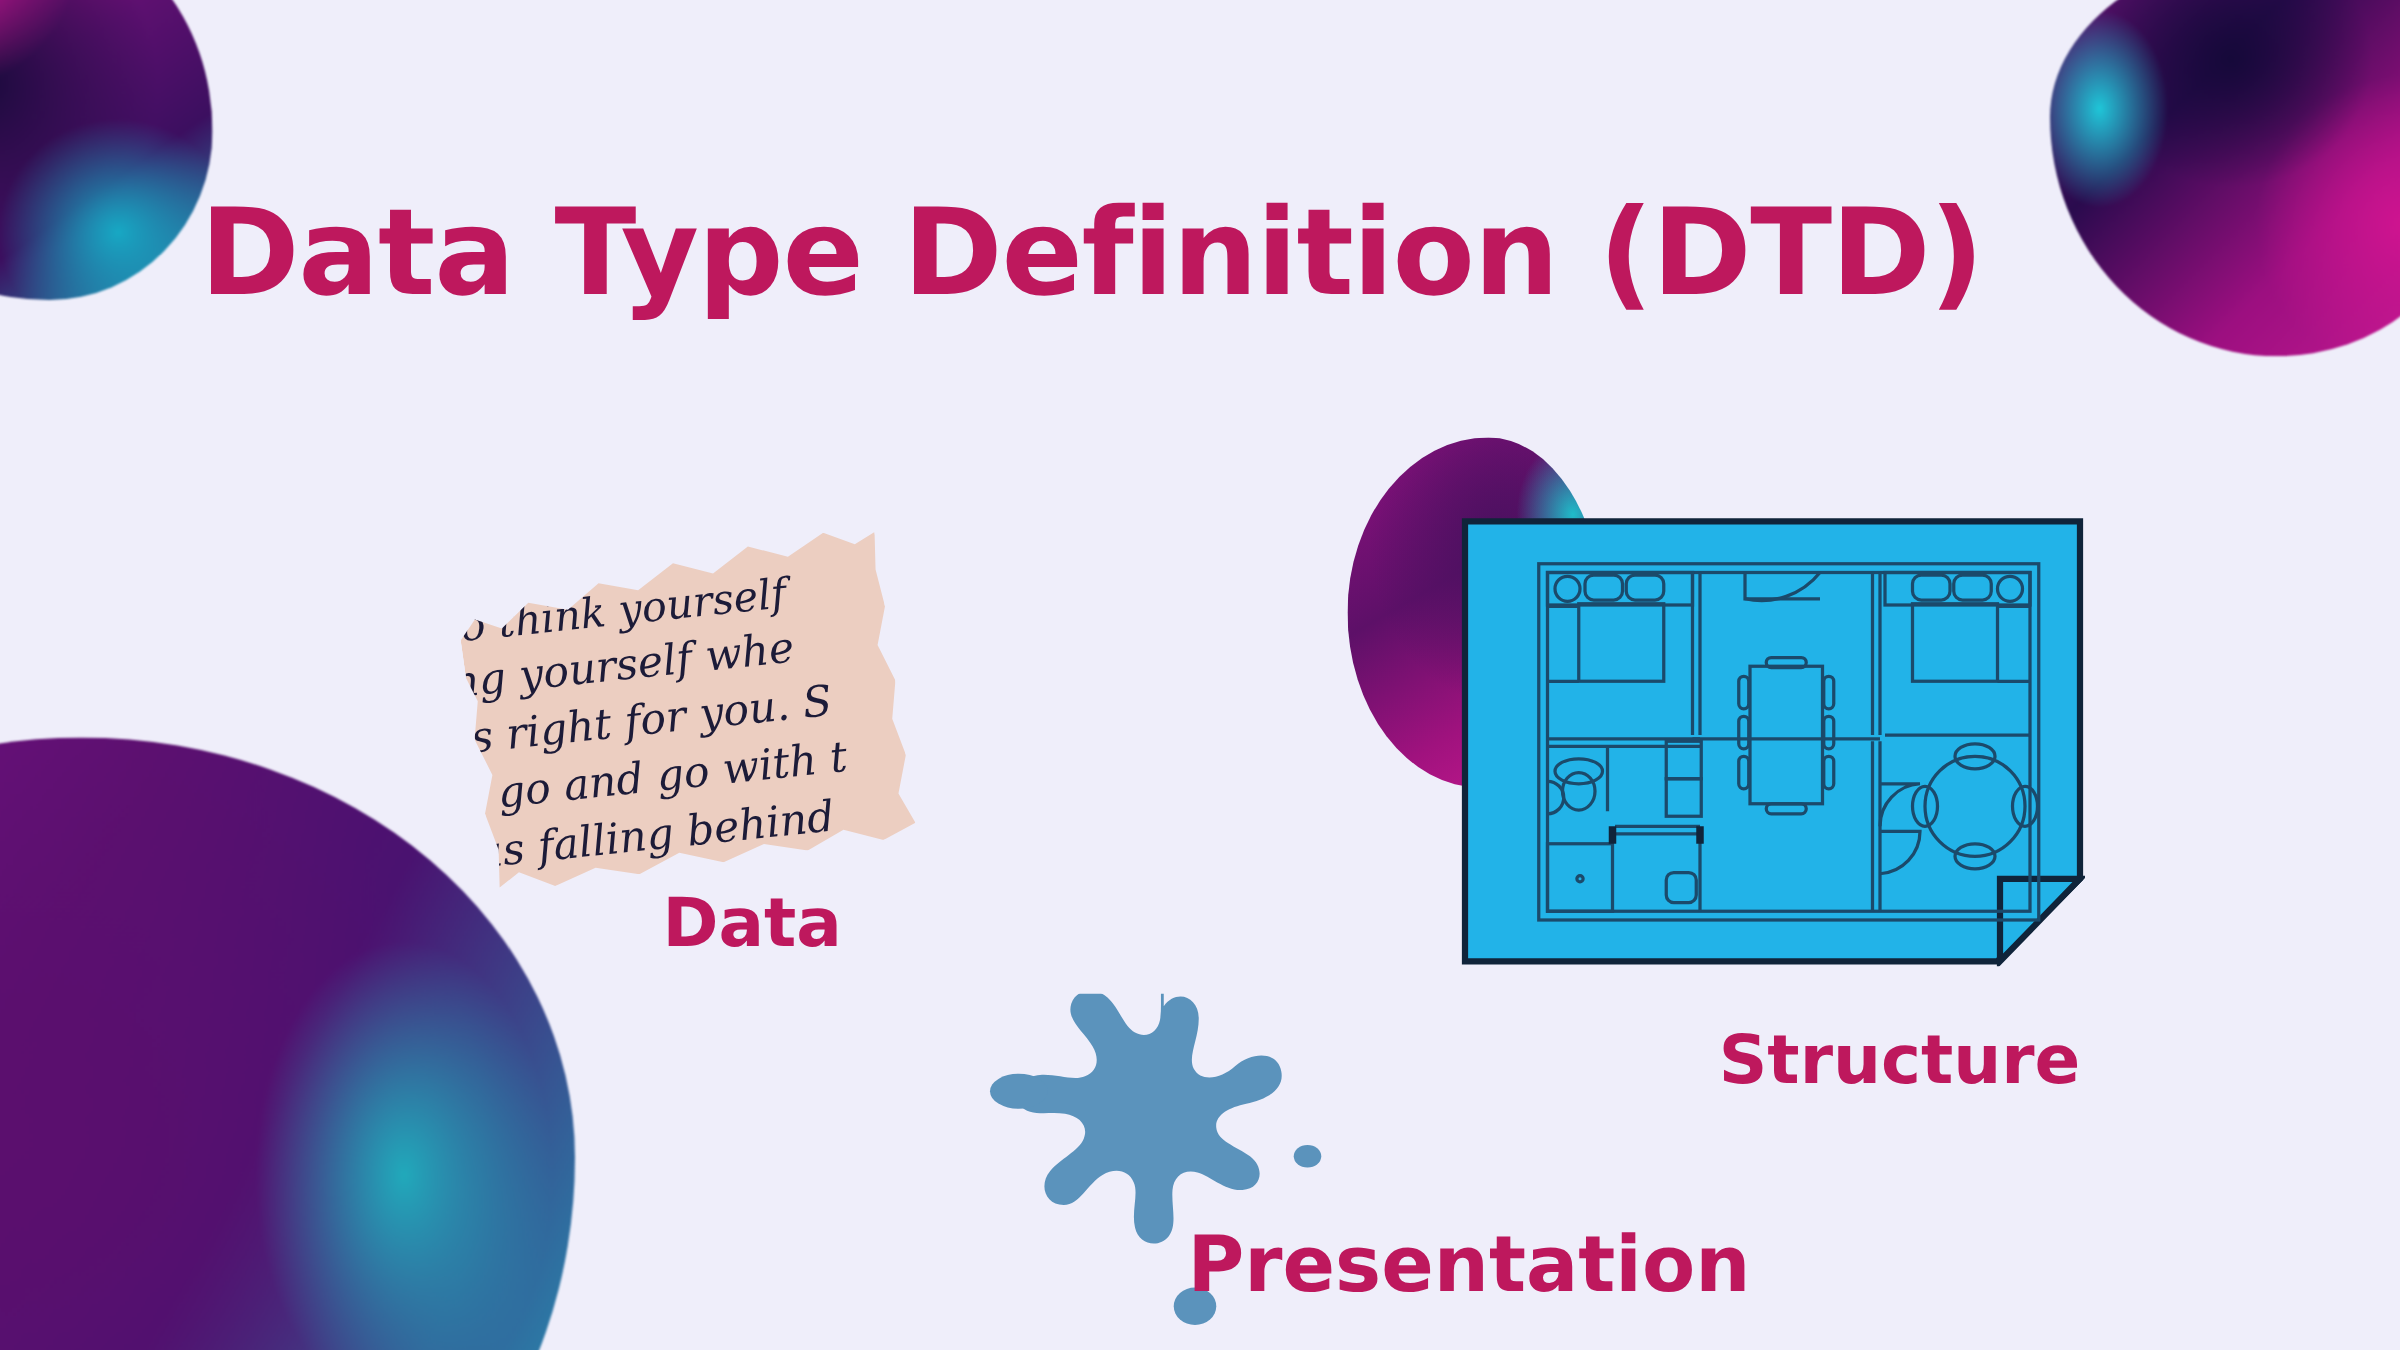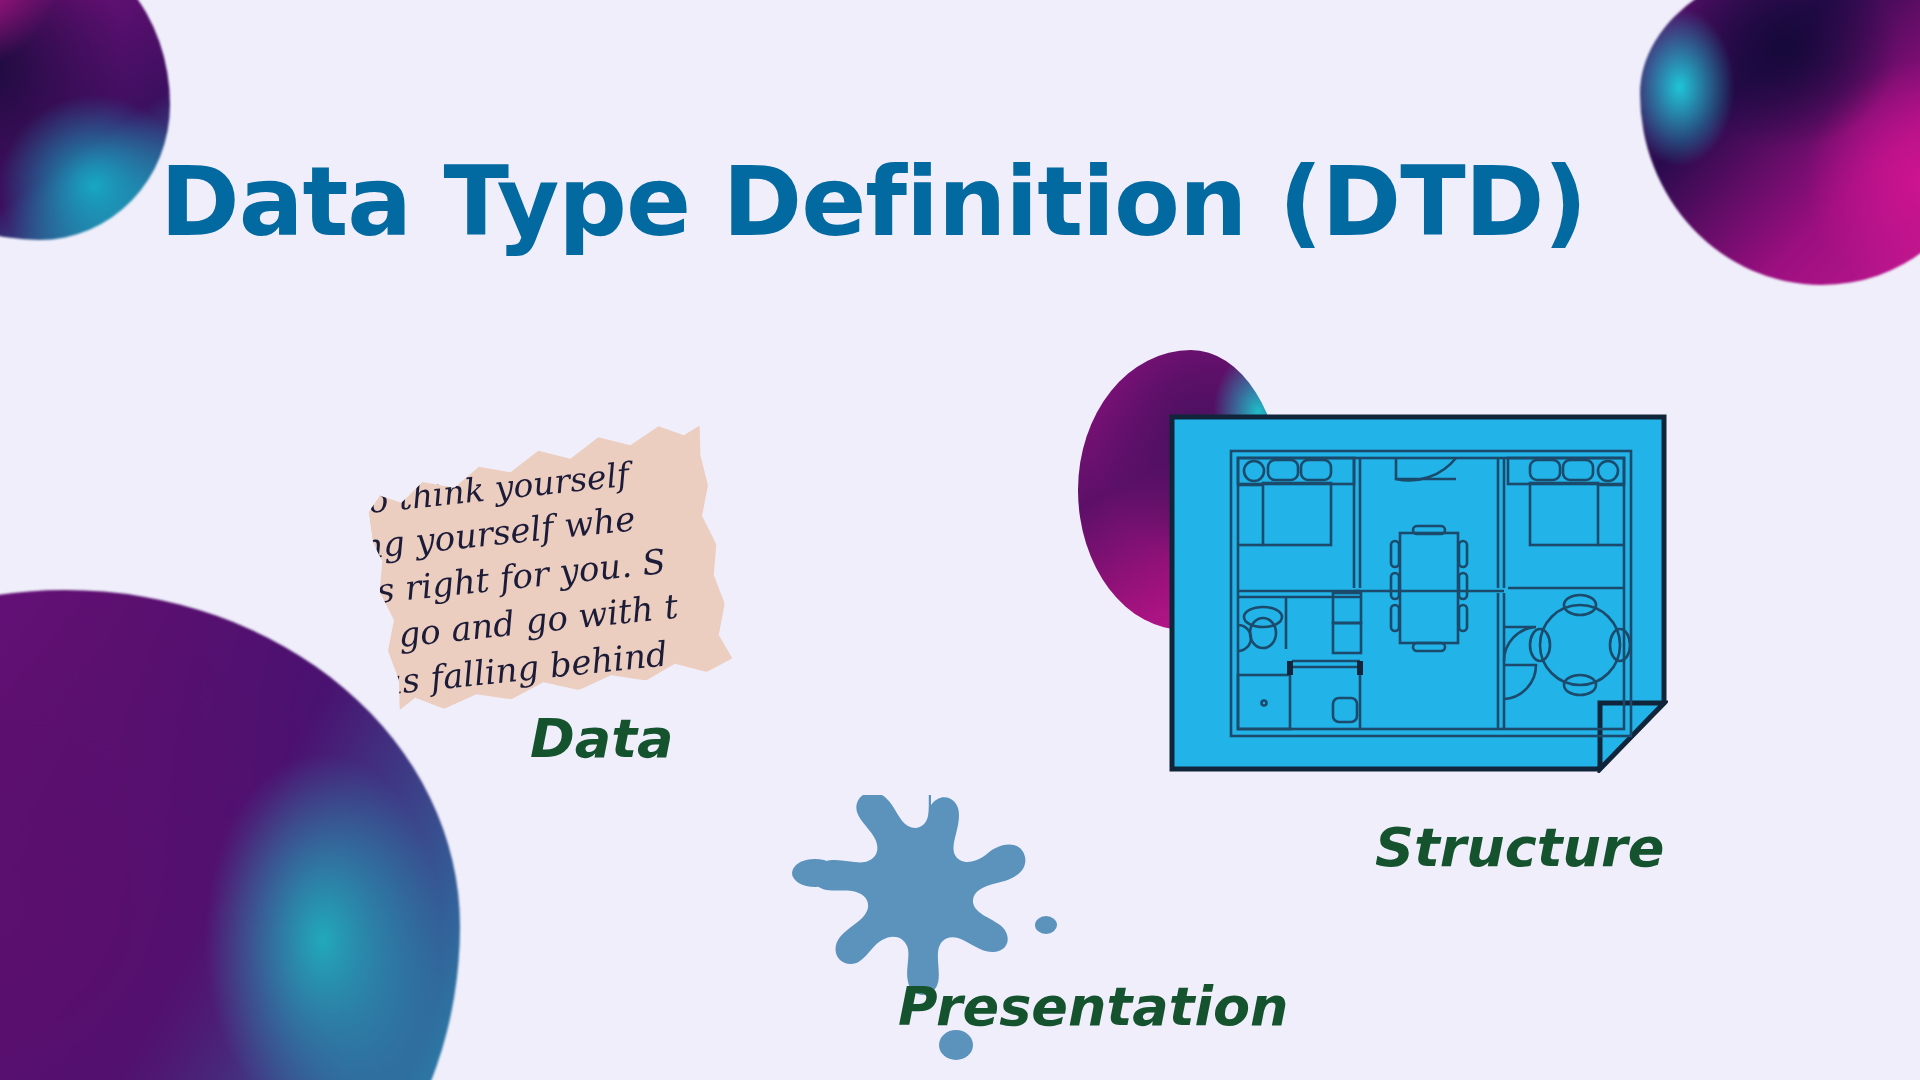"Data Type Definition (DTD)" #title { color: #0369a1 -> #be185d }
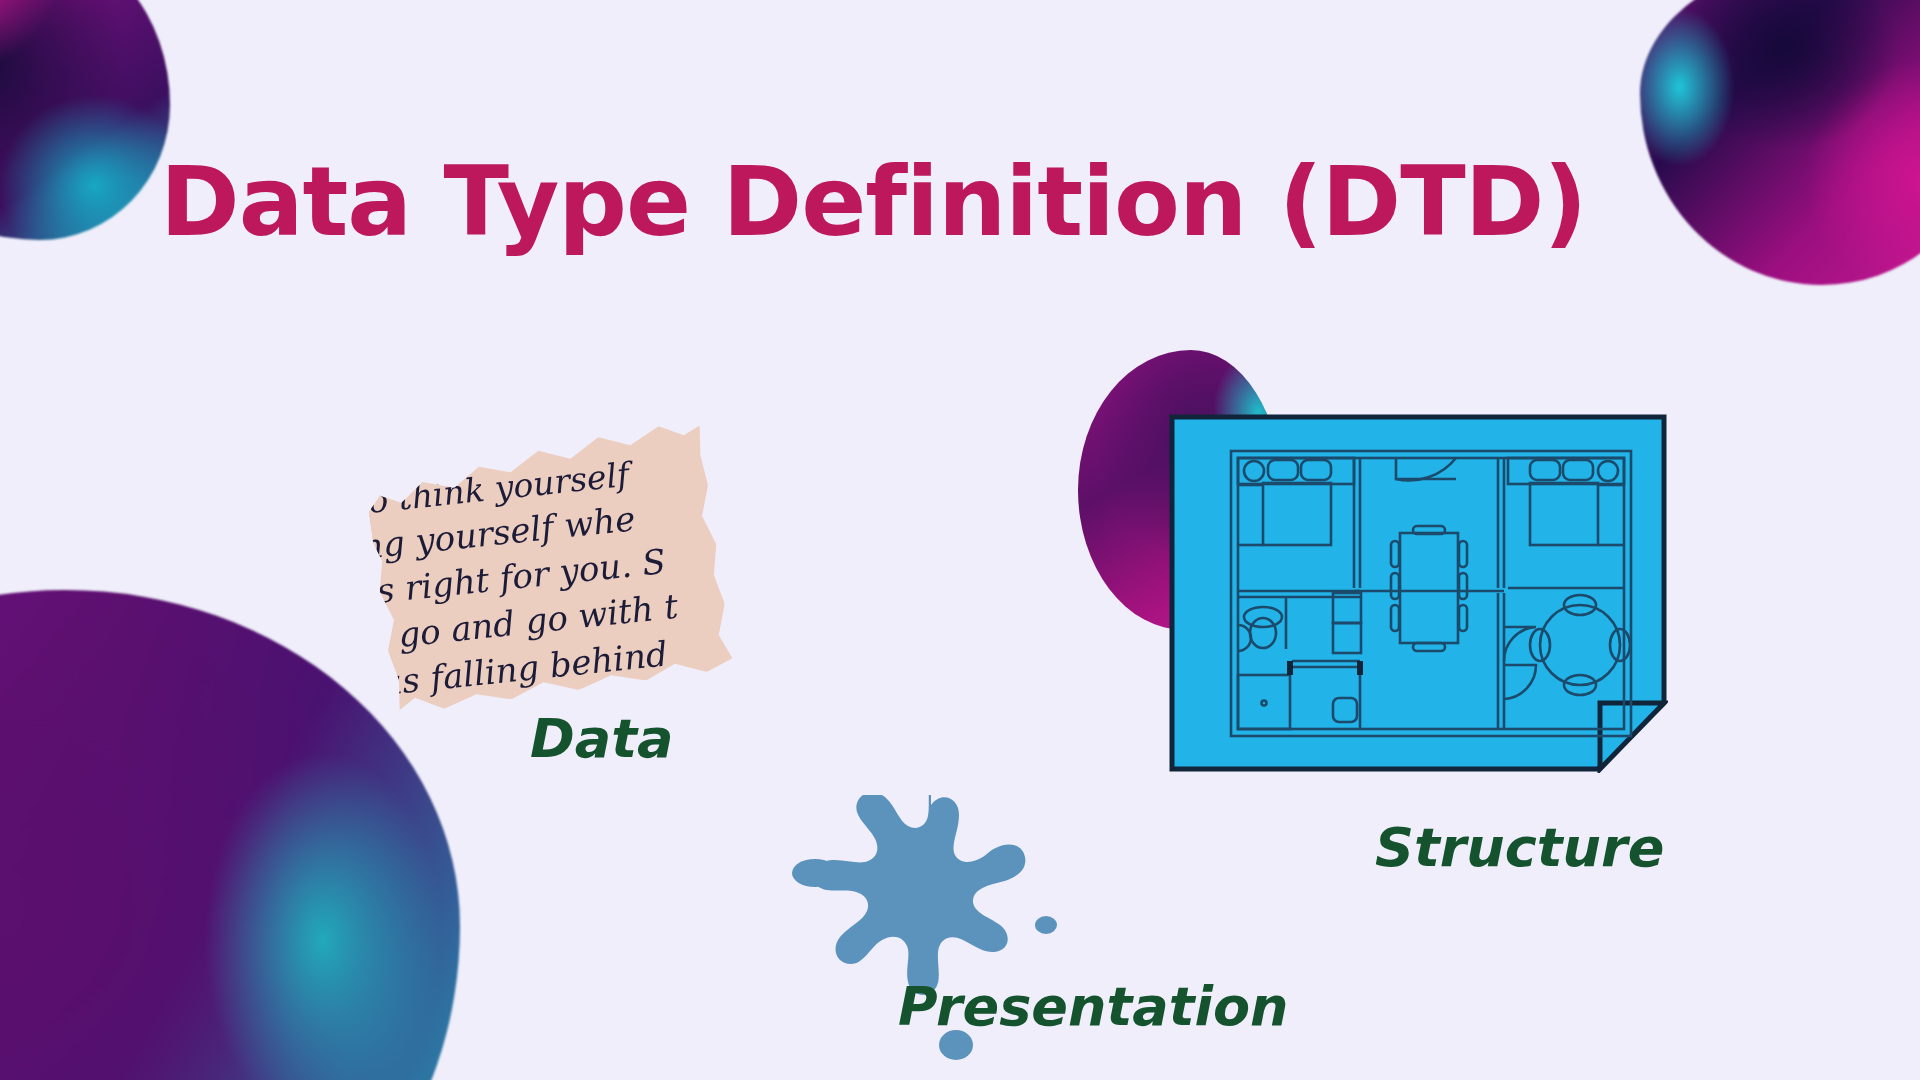"Data" .caption { color: #14532d -> #be185d; font-style: italic -> none }
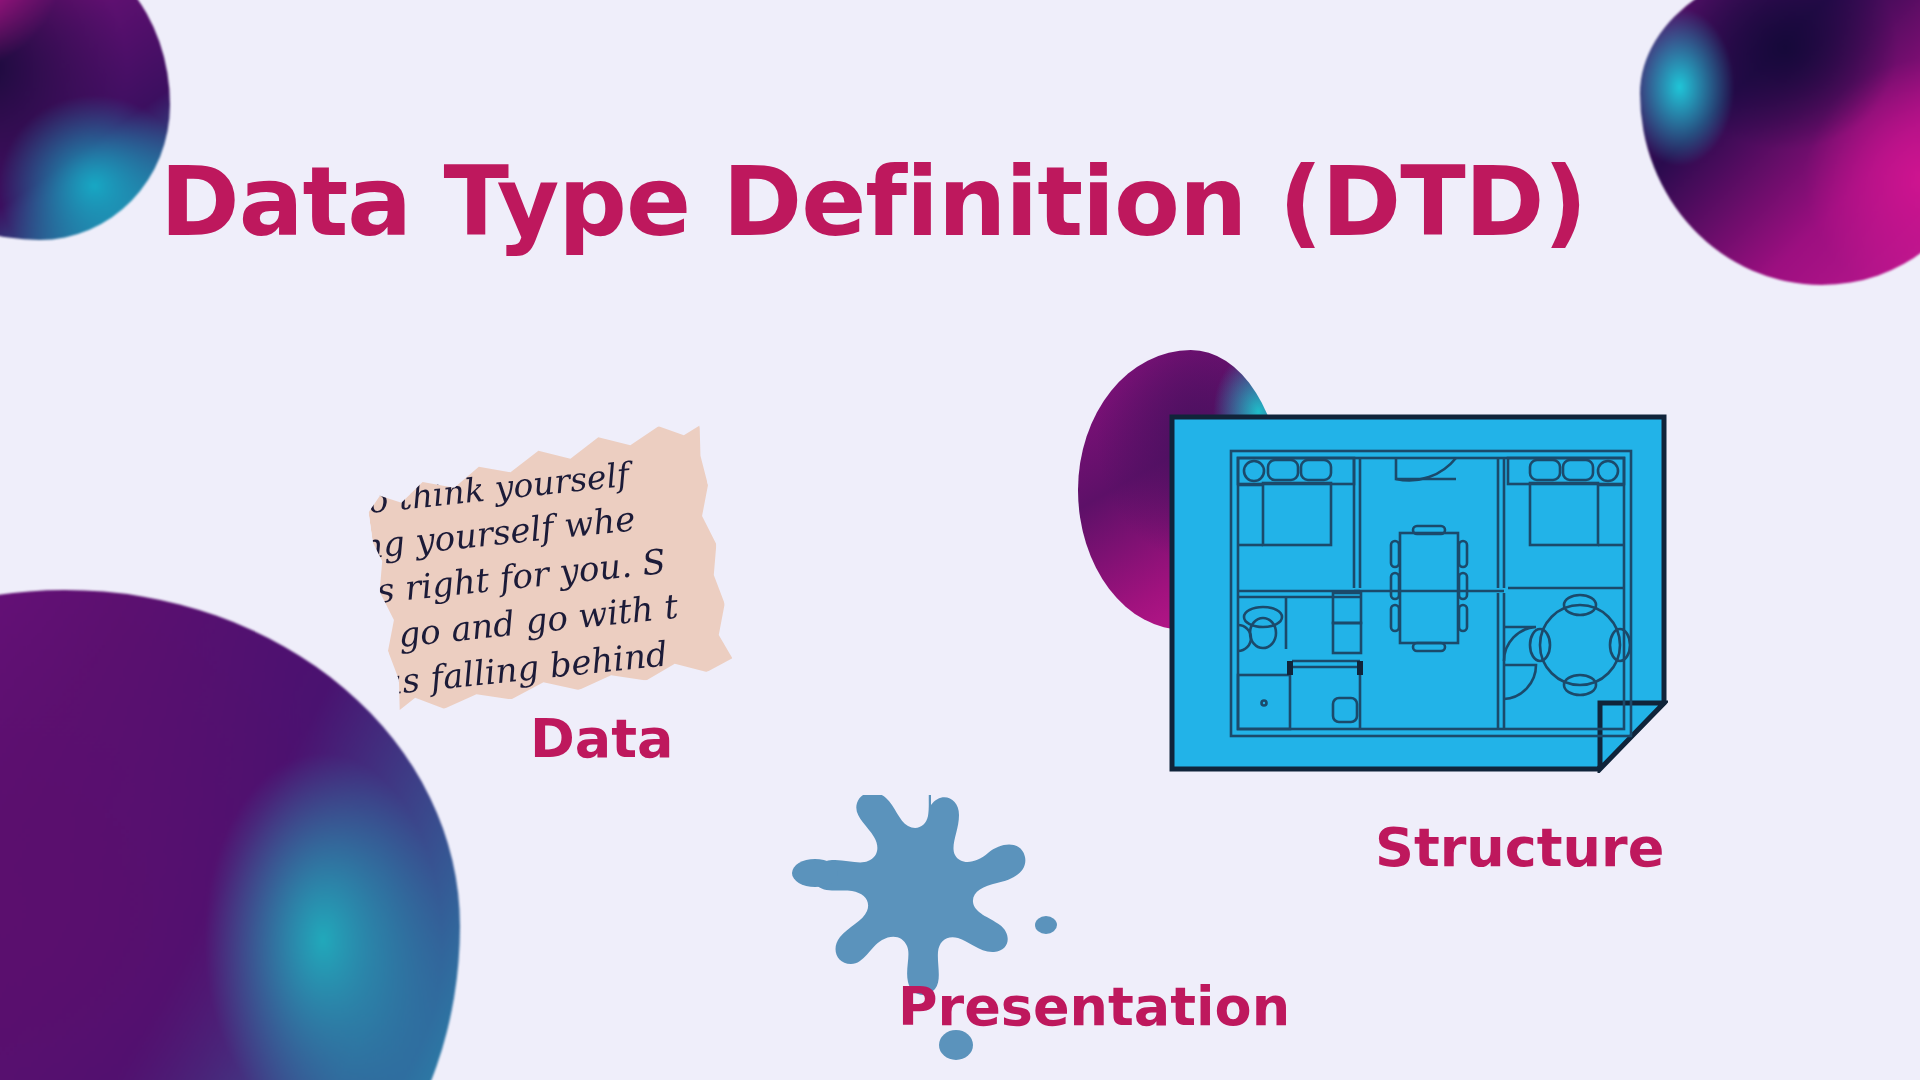"Presentation" #cap-presentation { font-size: 54px -> 62px; left: 898px -> 950px }
